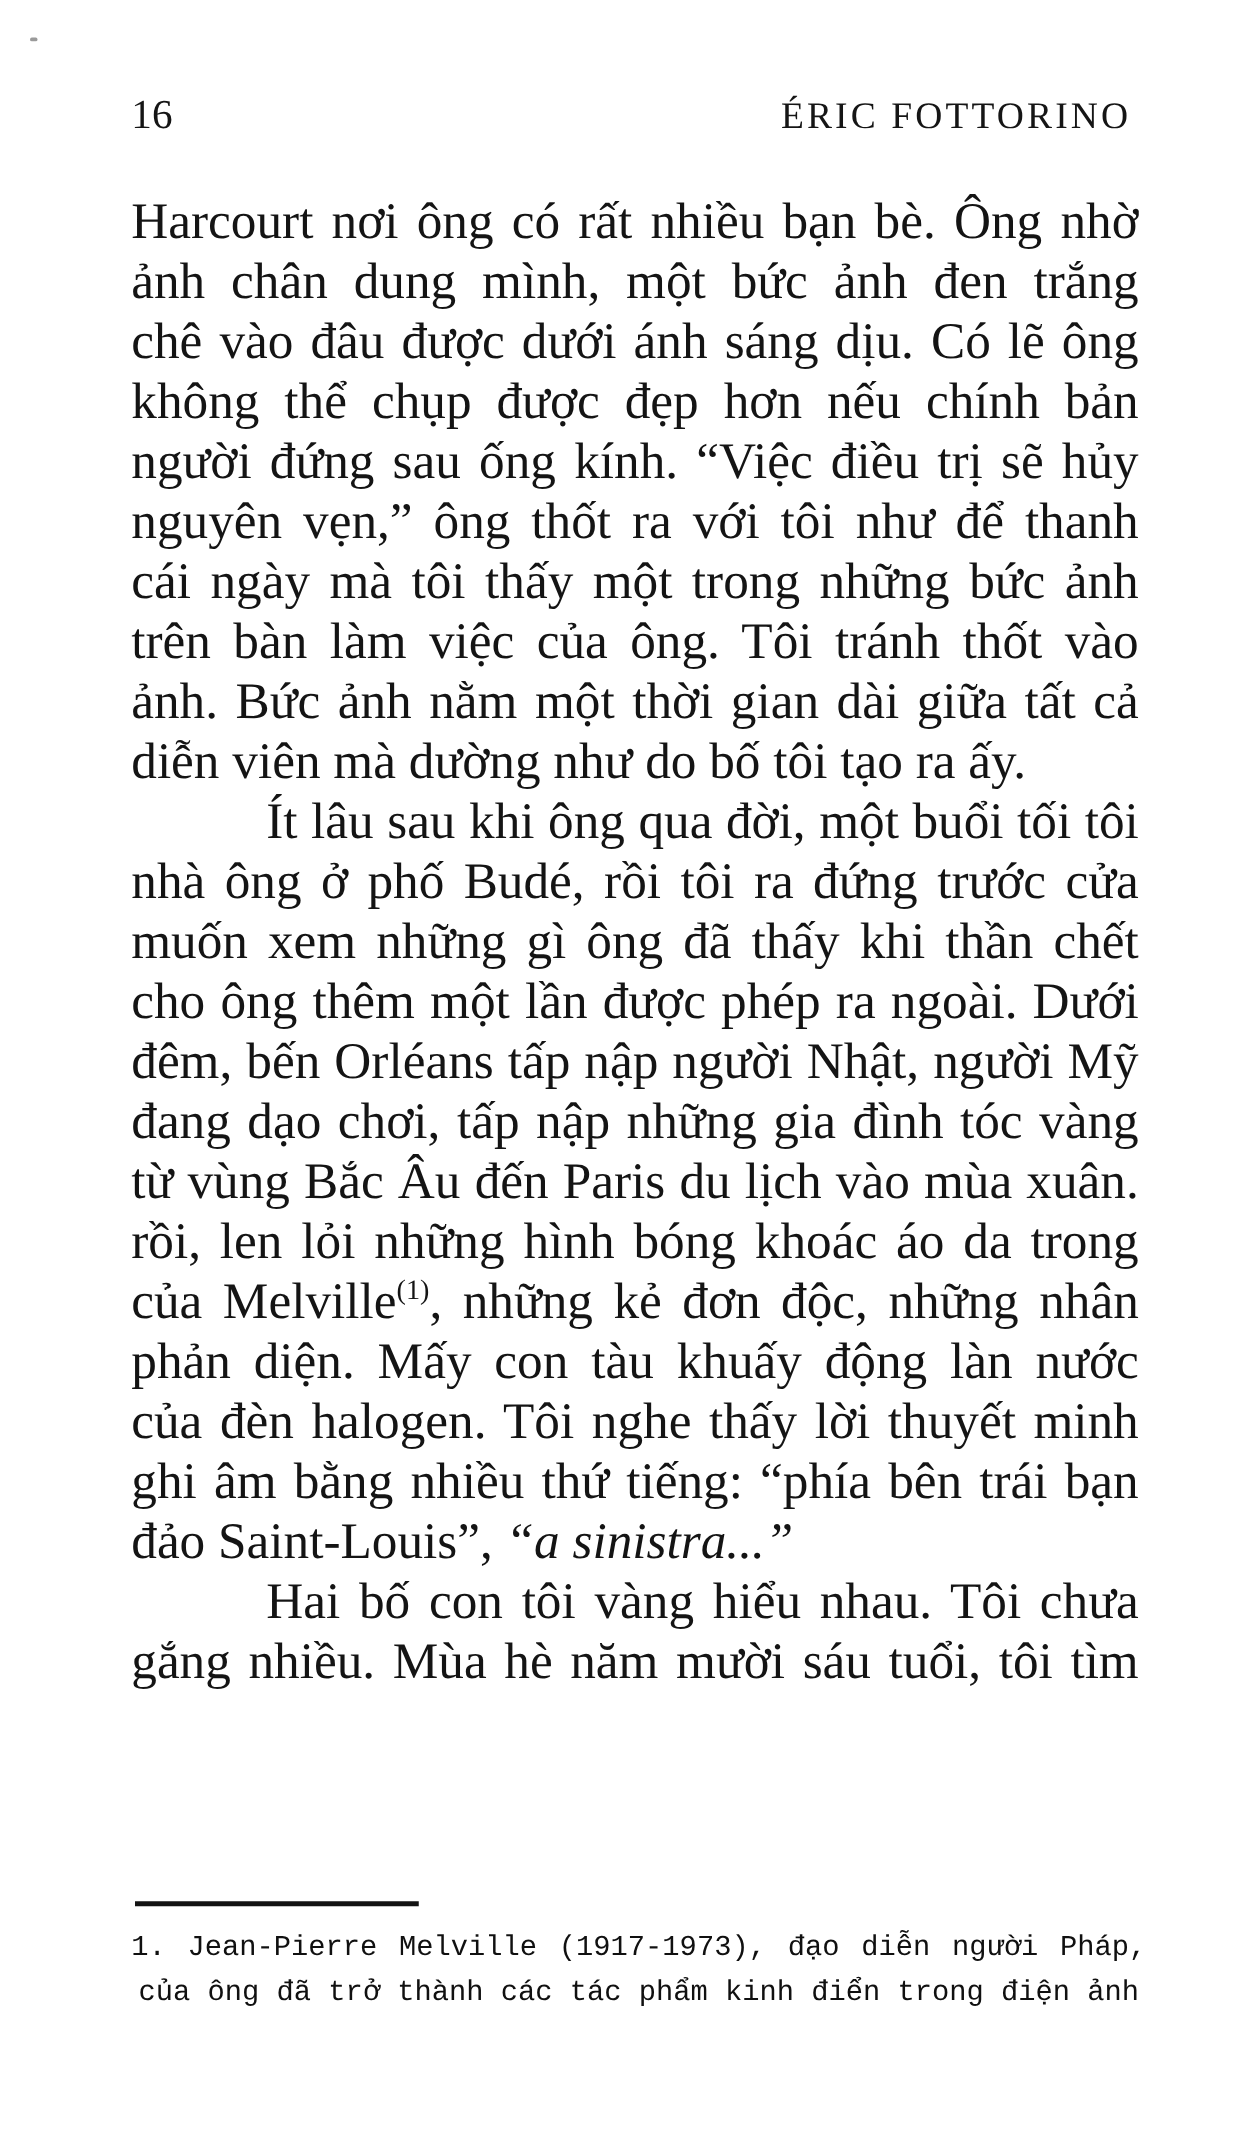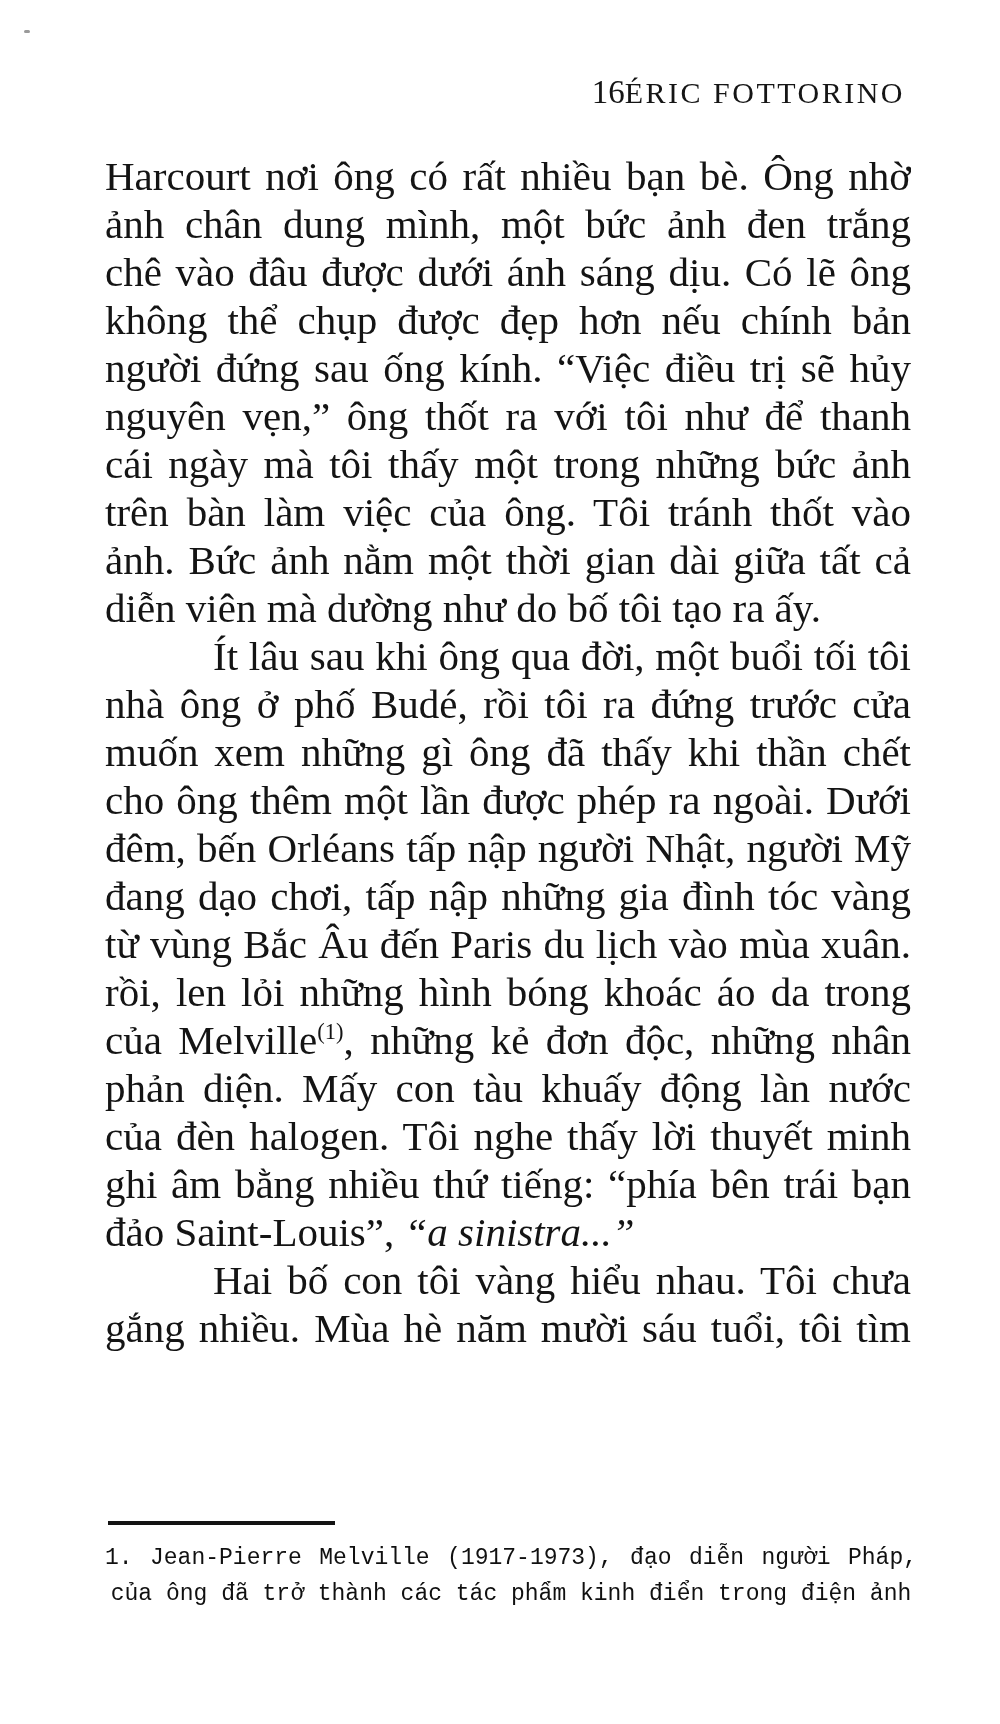"16" .header { justify-content: flex-end -> space-between }
